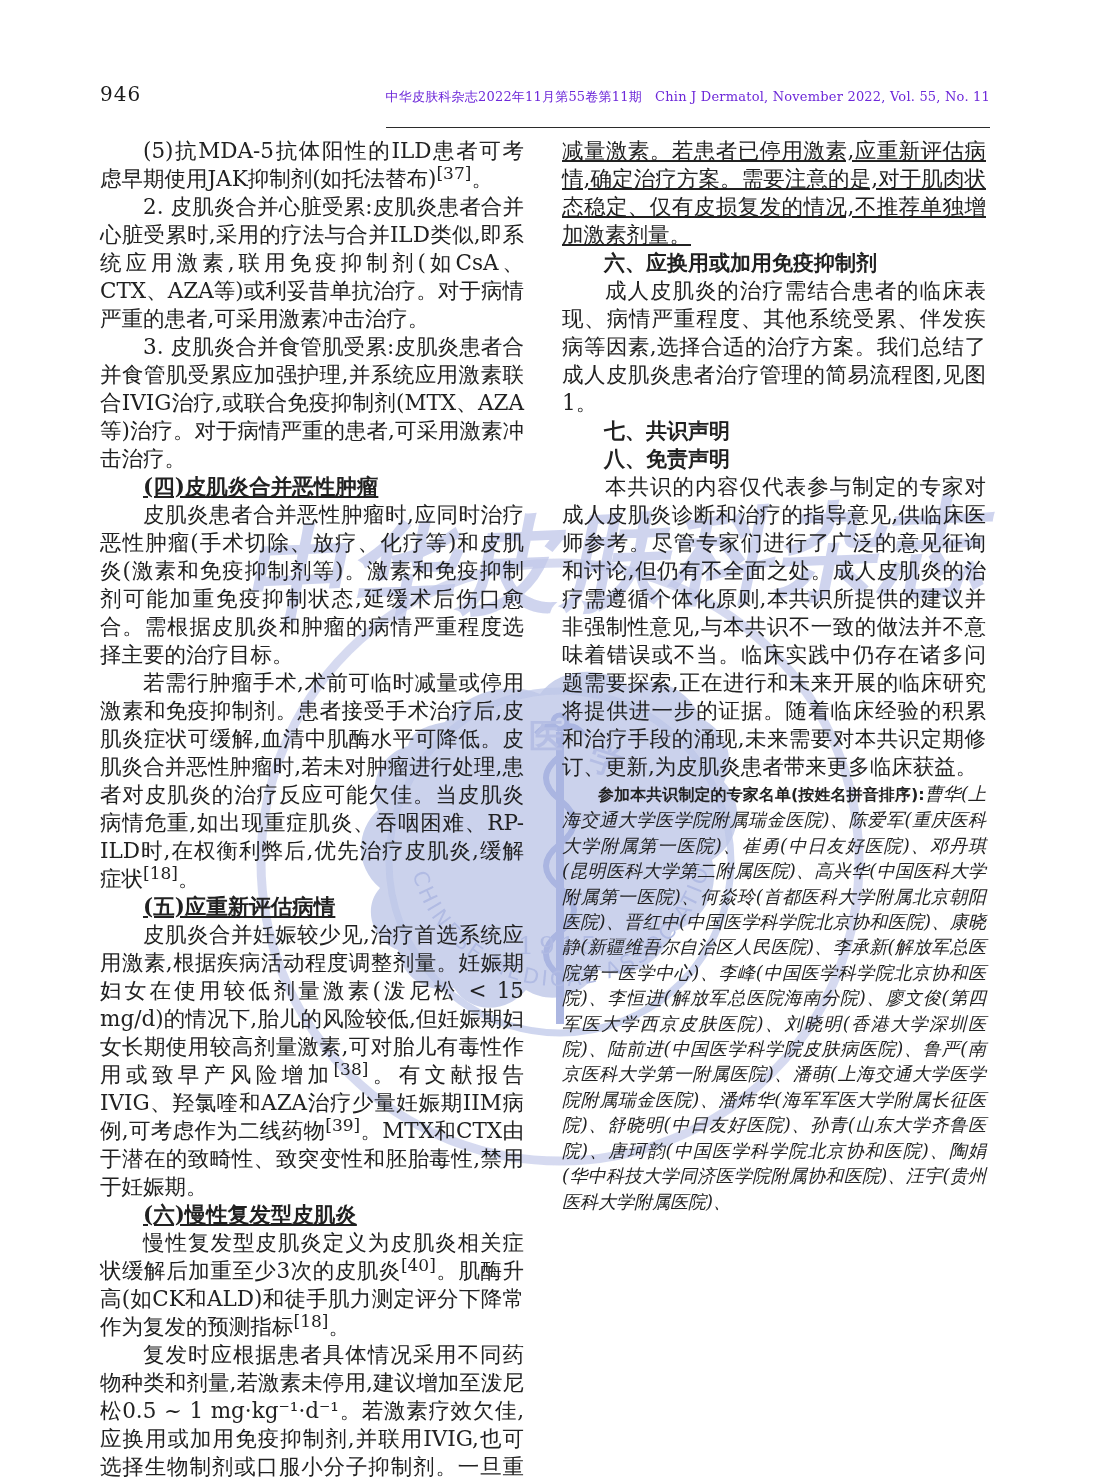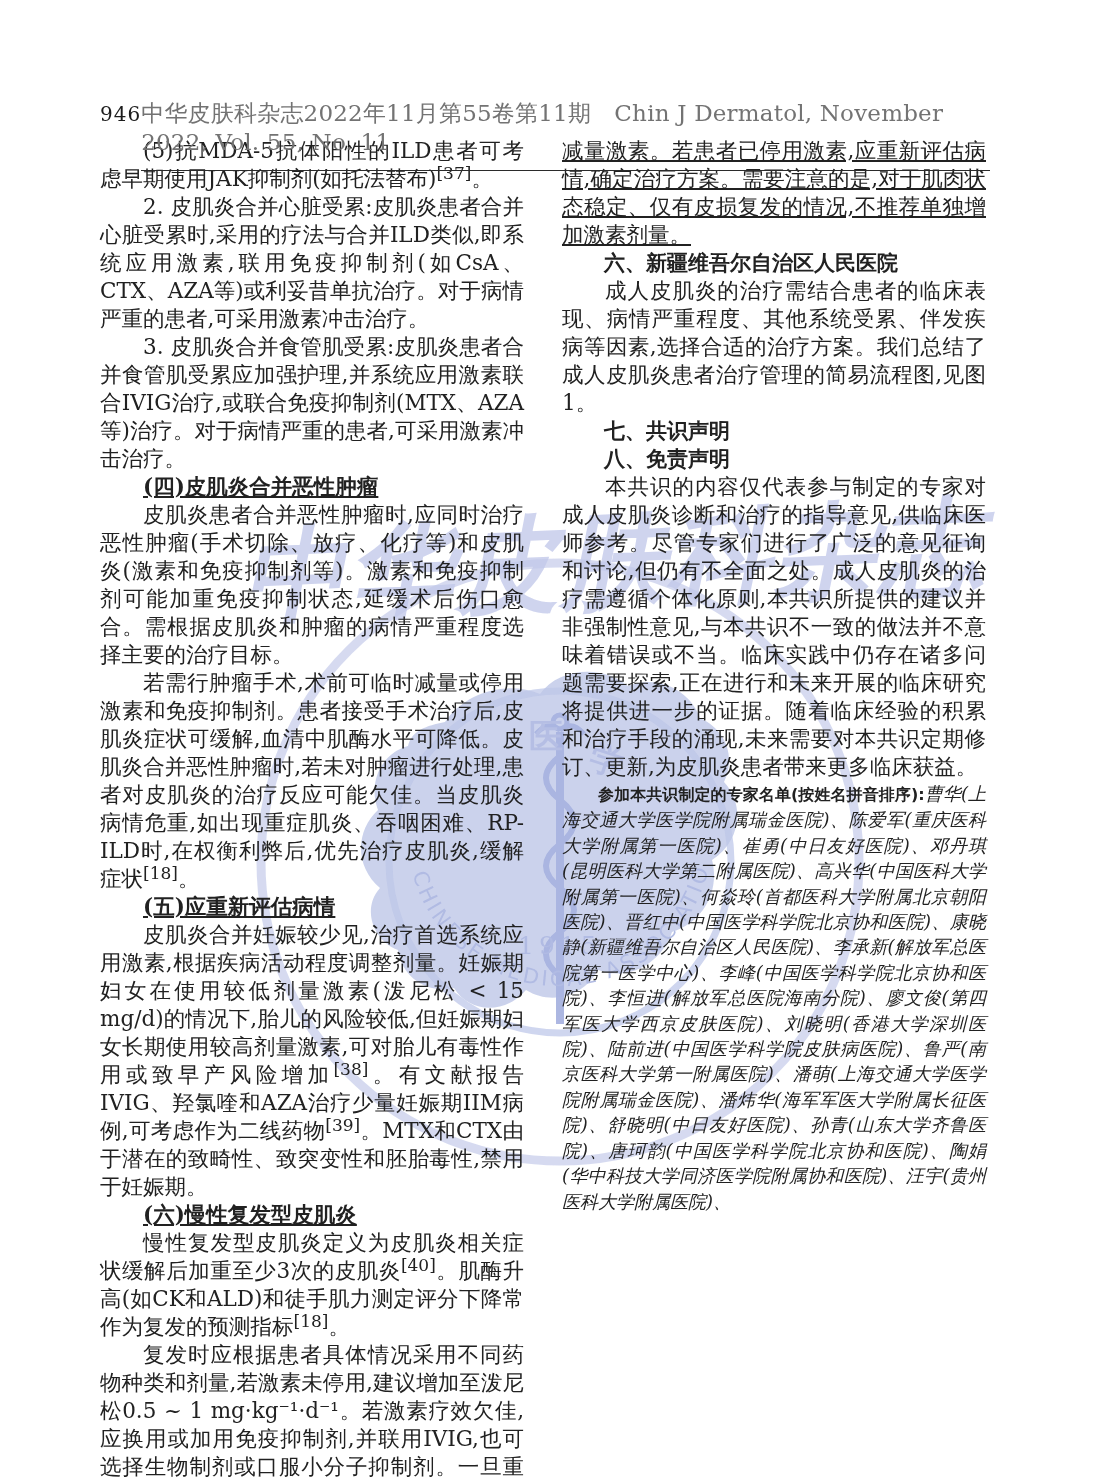"946" .header { top: 98px -> 82px }
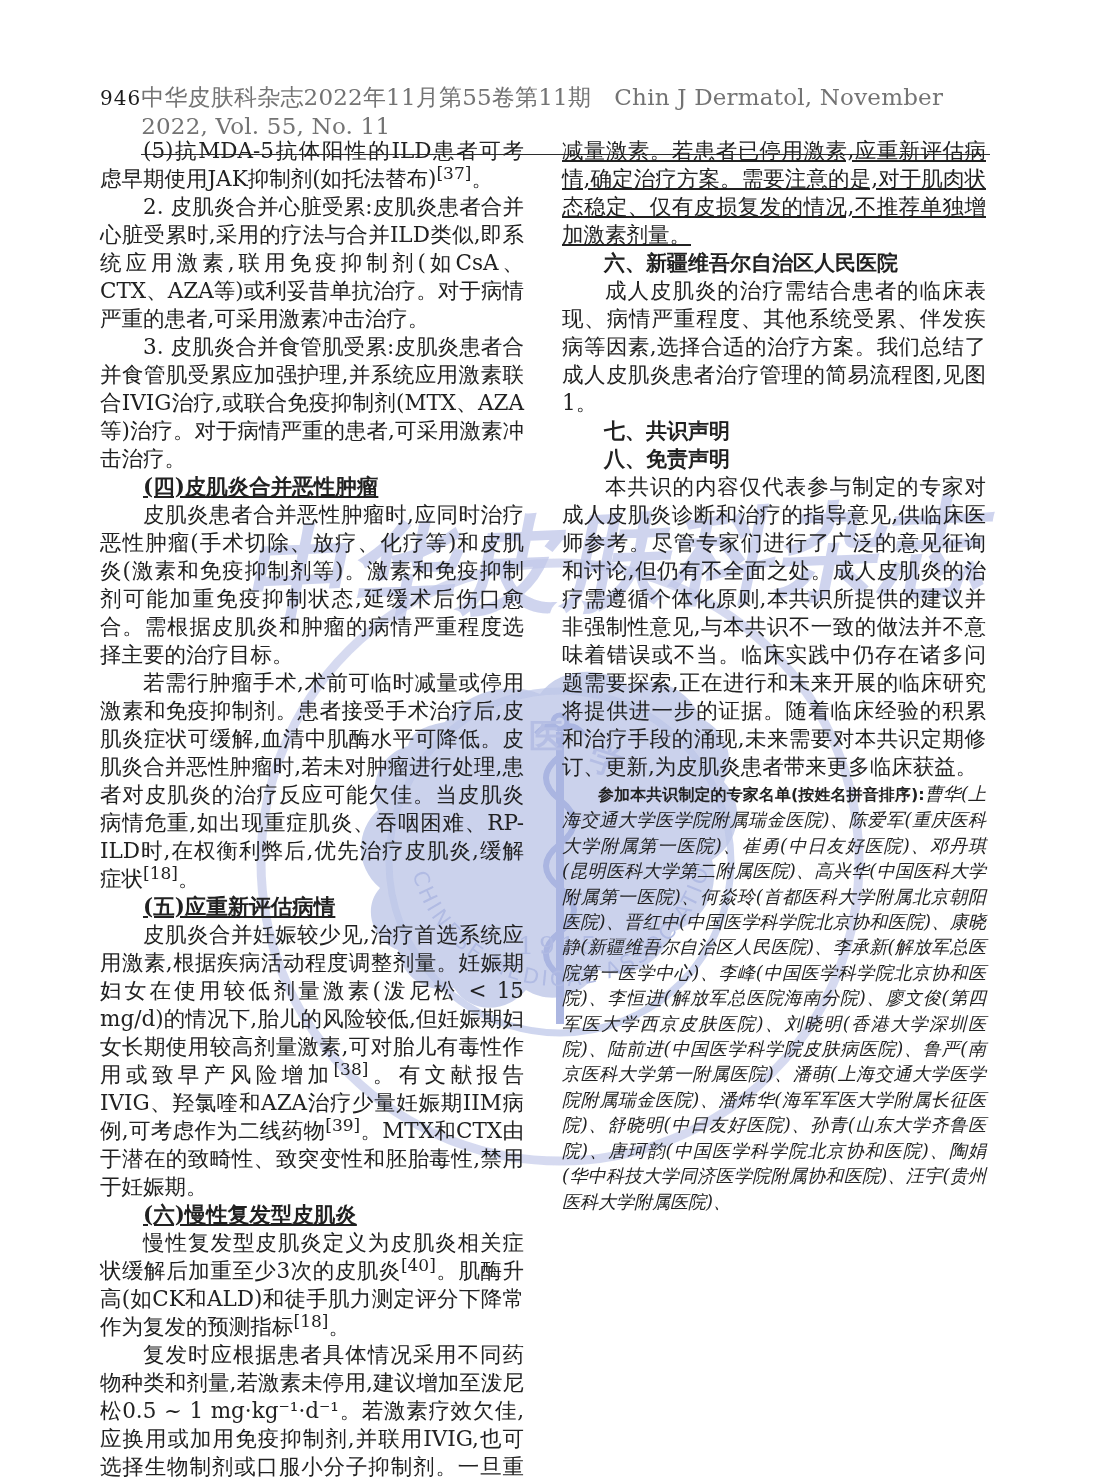"中华皮肤科杂志2022年11月第55卷第11期 Chin J Dermatol," .journal-line { color: #737373 -> #6d28d9; font-size: 23px -> 13px; padding-bottom: 15px -> 21px }
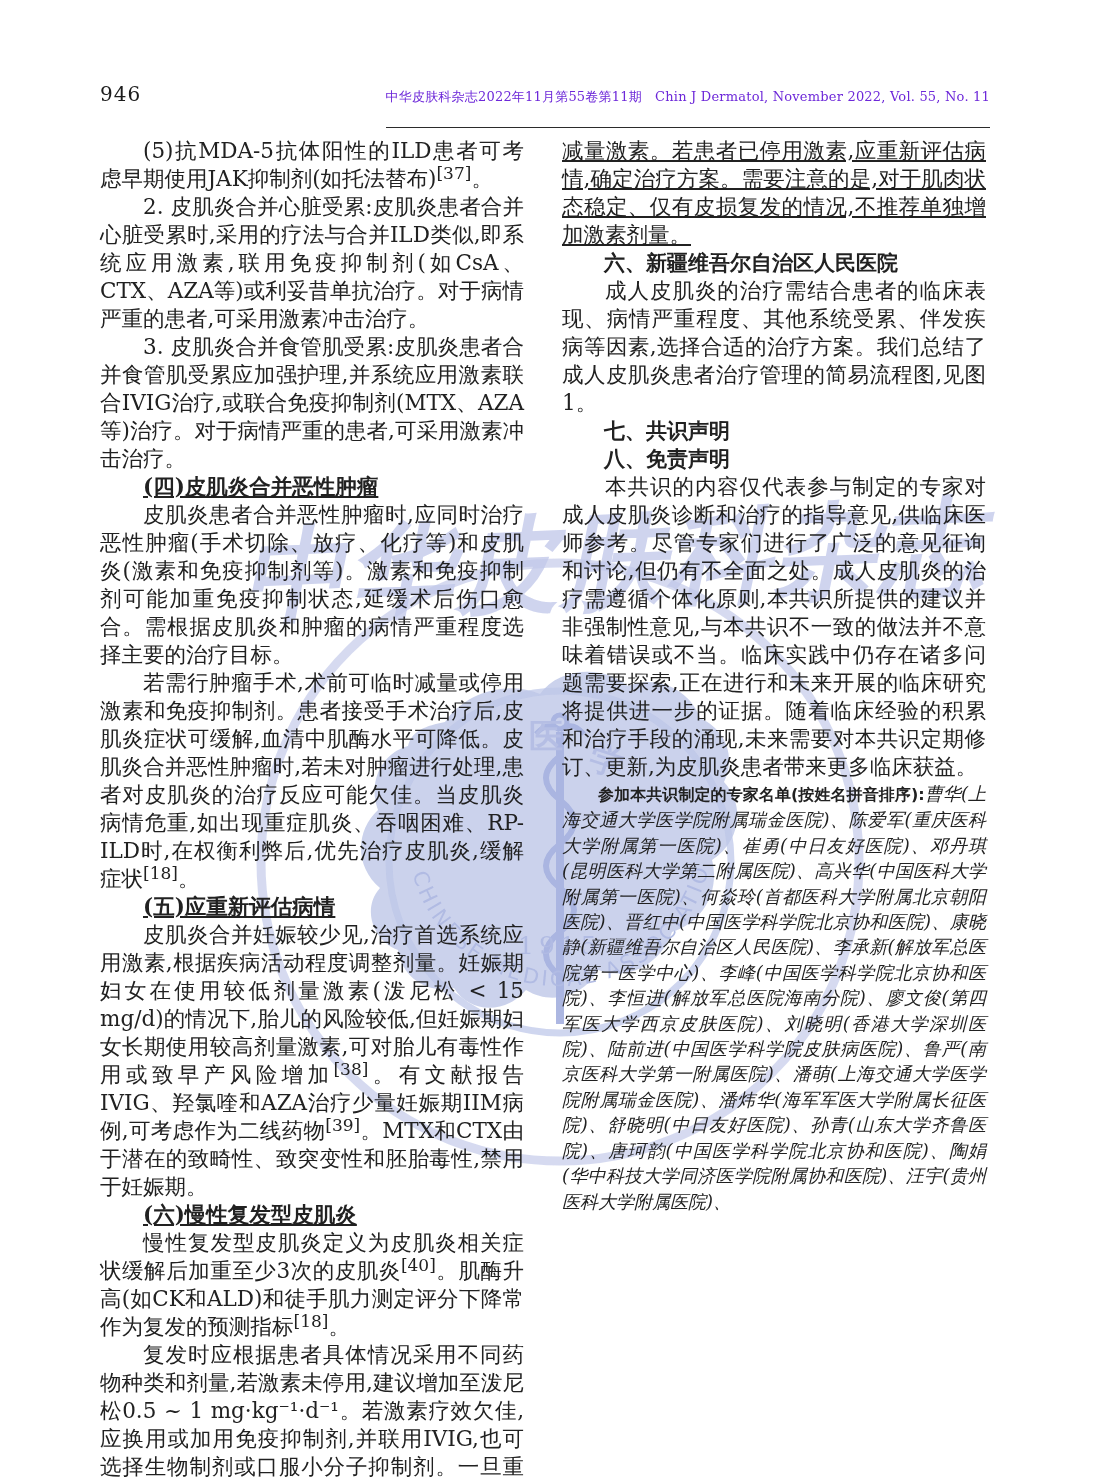"六、新疆维吾尔自治区人民医院" div.h1 { text: 新疆维吾尔自治区人民医院 -> 应换用或加用免疫抑制剂 }
